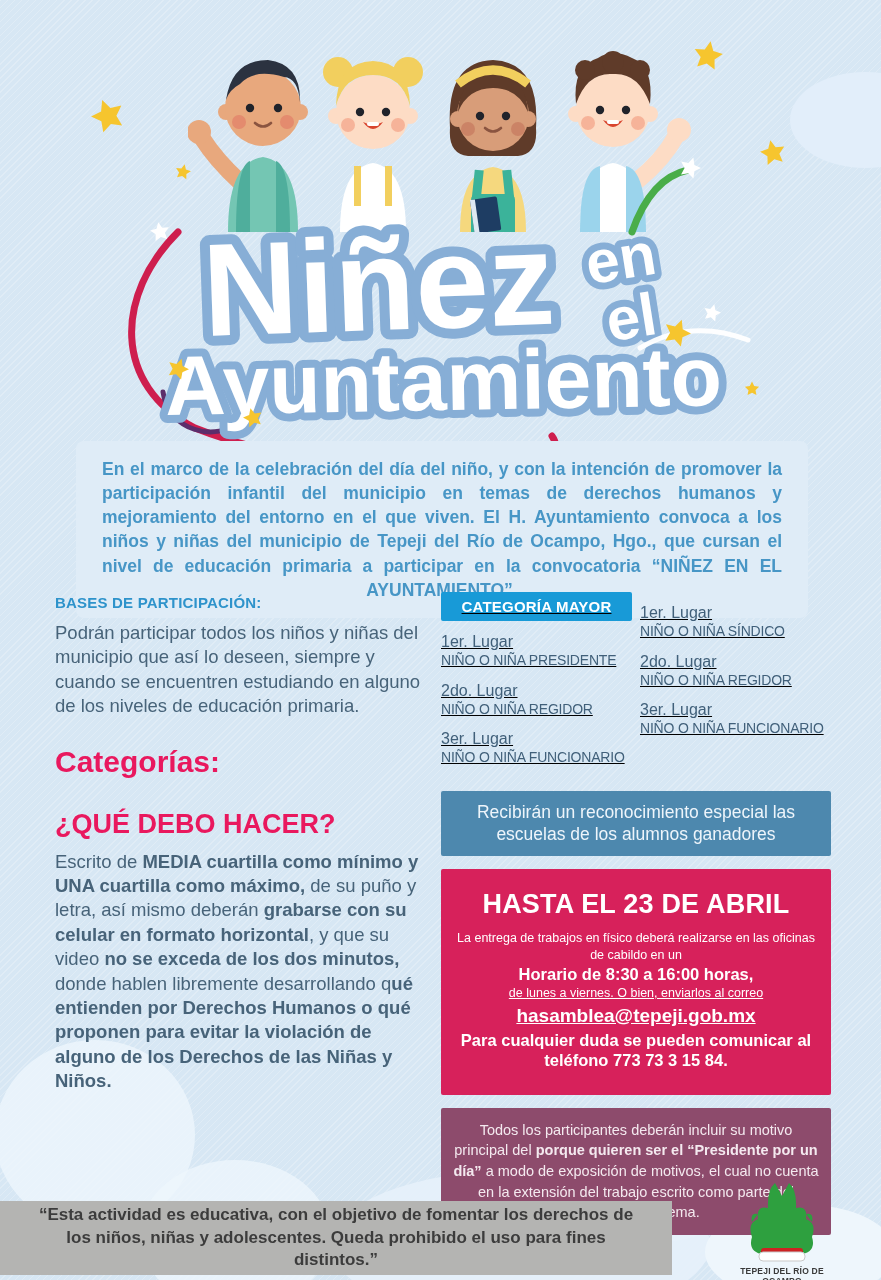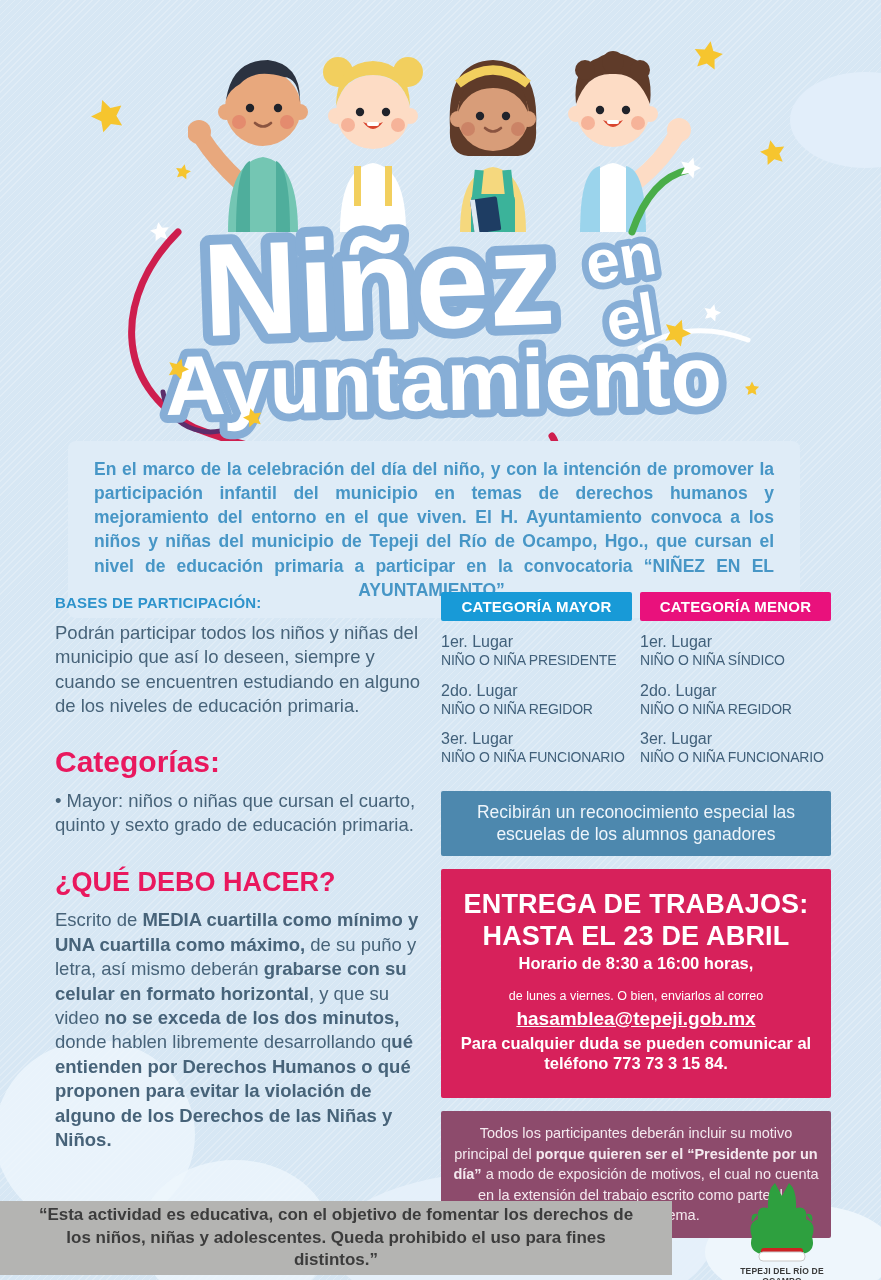"En el marco de la" .intro-box { left: 68px -> 76px }
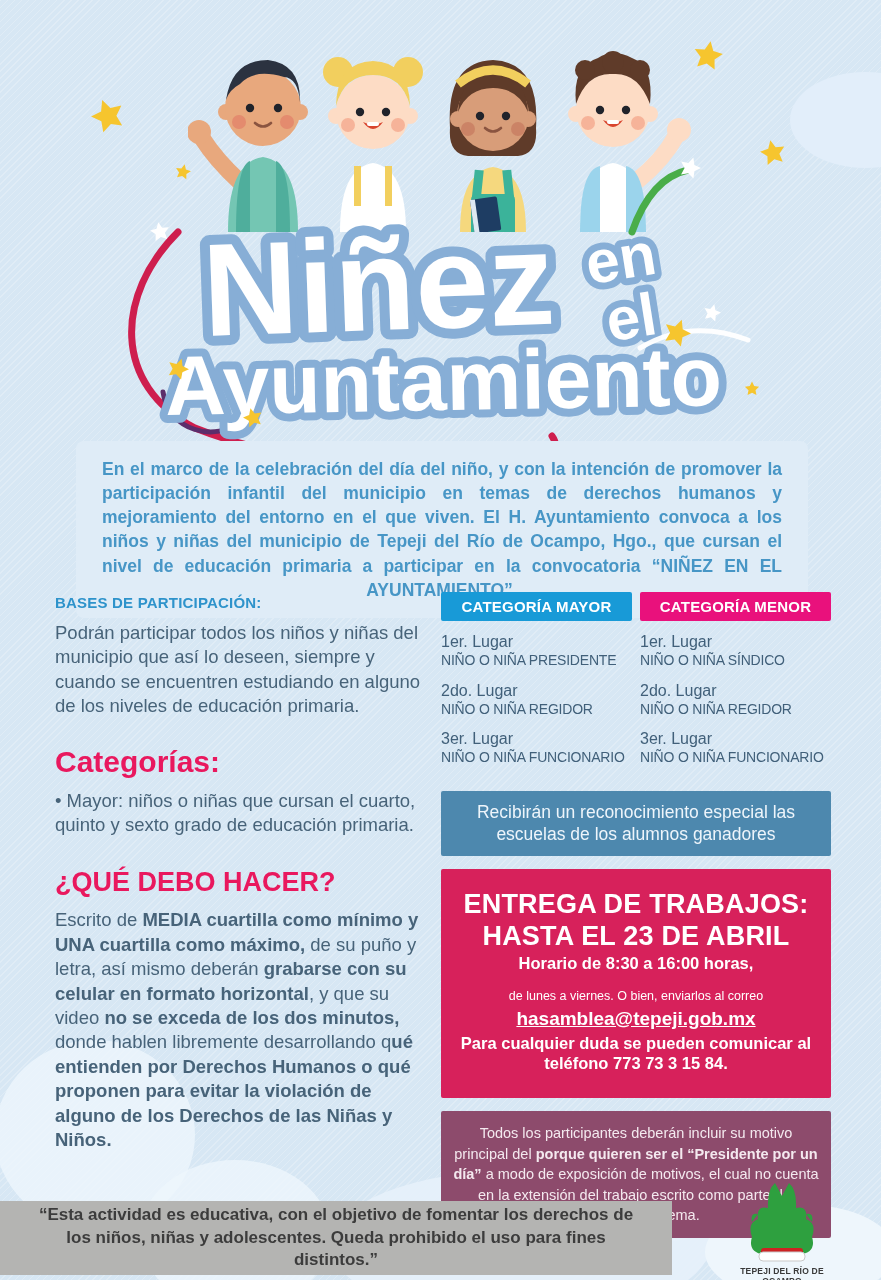"CATEGORÍA MAYOR" .cat-tables { text-decoration: none -> underline }
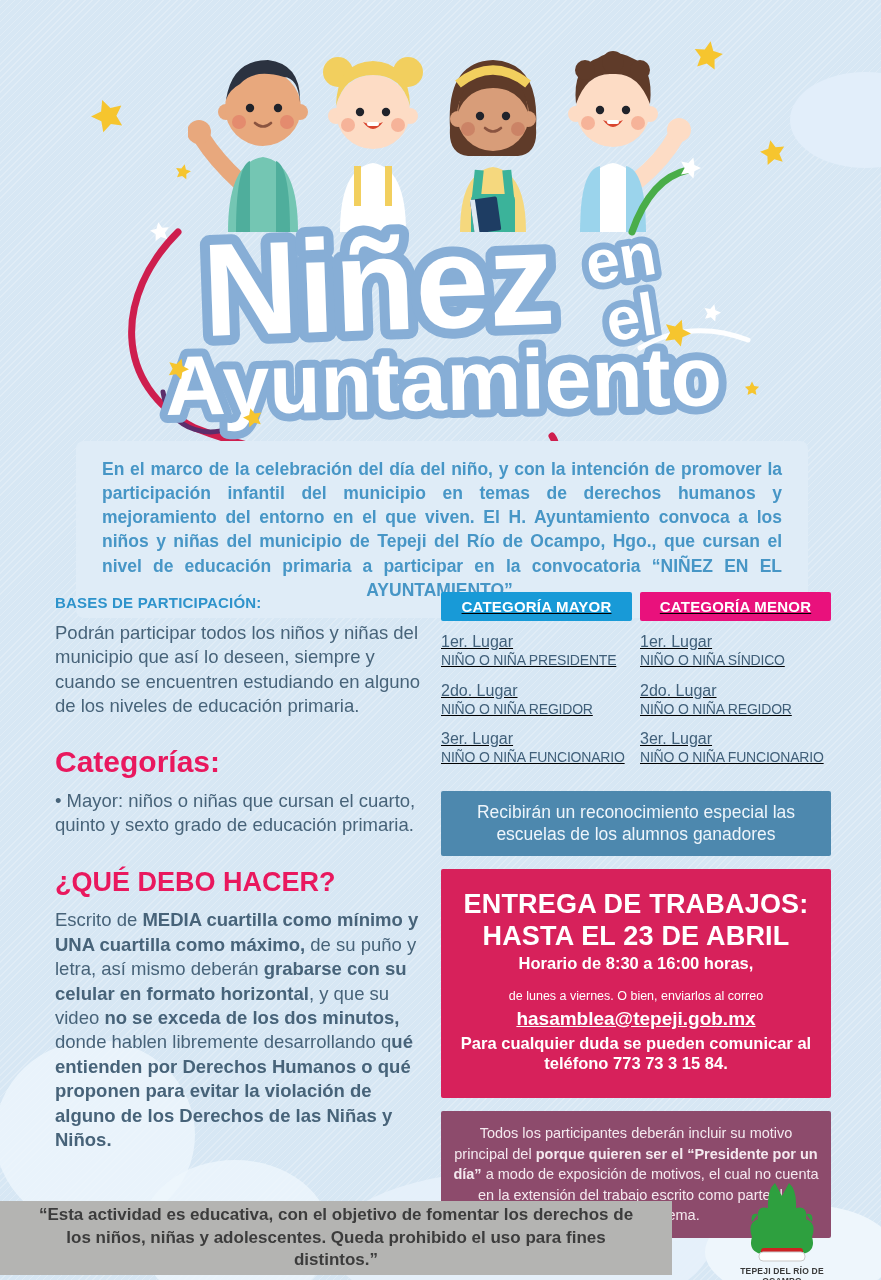"CATEGORÍA MENOR" div.cat-header { html: <div>CATEGORÍA MENOR</div> -> none }
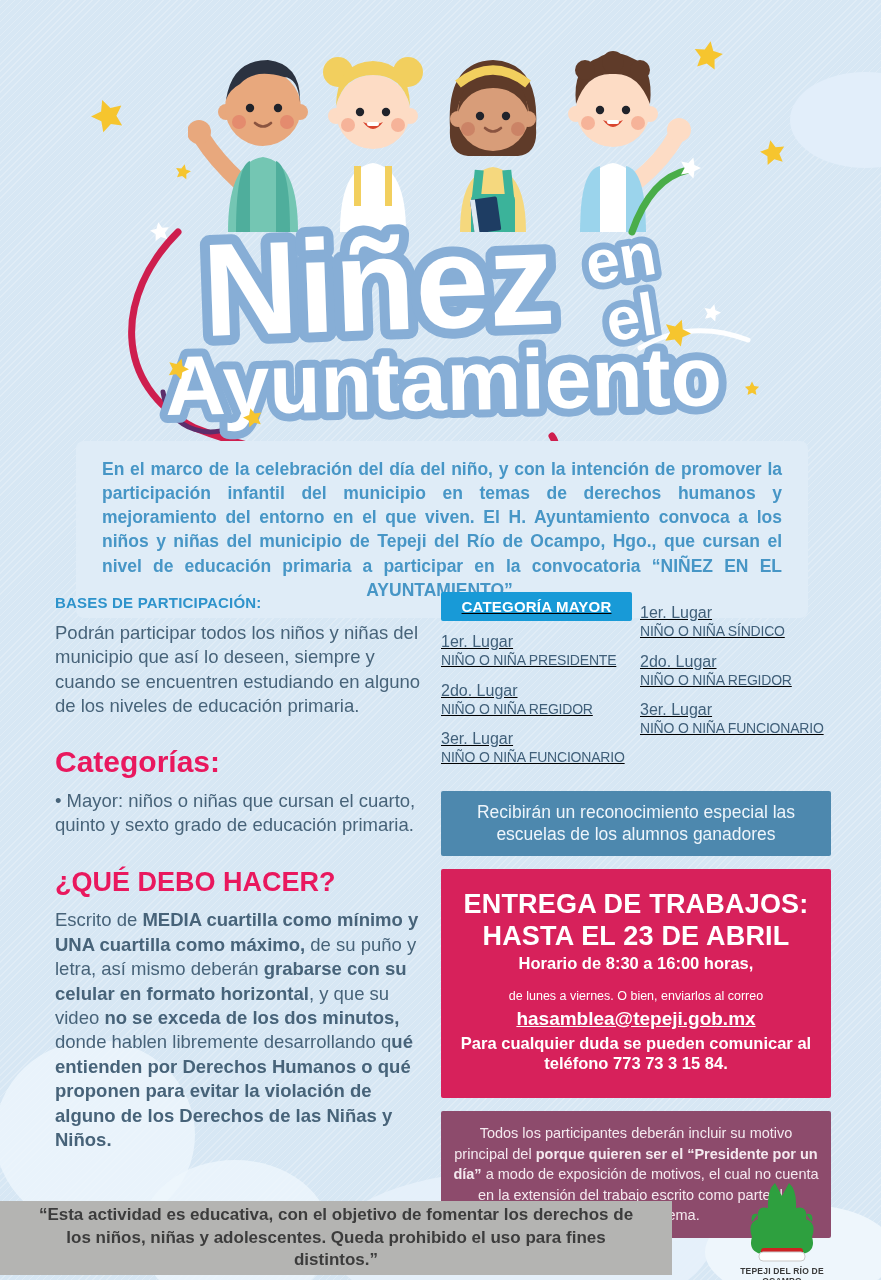"• Mayor: niños o niñas" p.body-text { html: <p>• Mayor: niños o niñas que cursan el cuarto, quinto y sexto grado de educación primaria.</p> -> none }
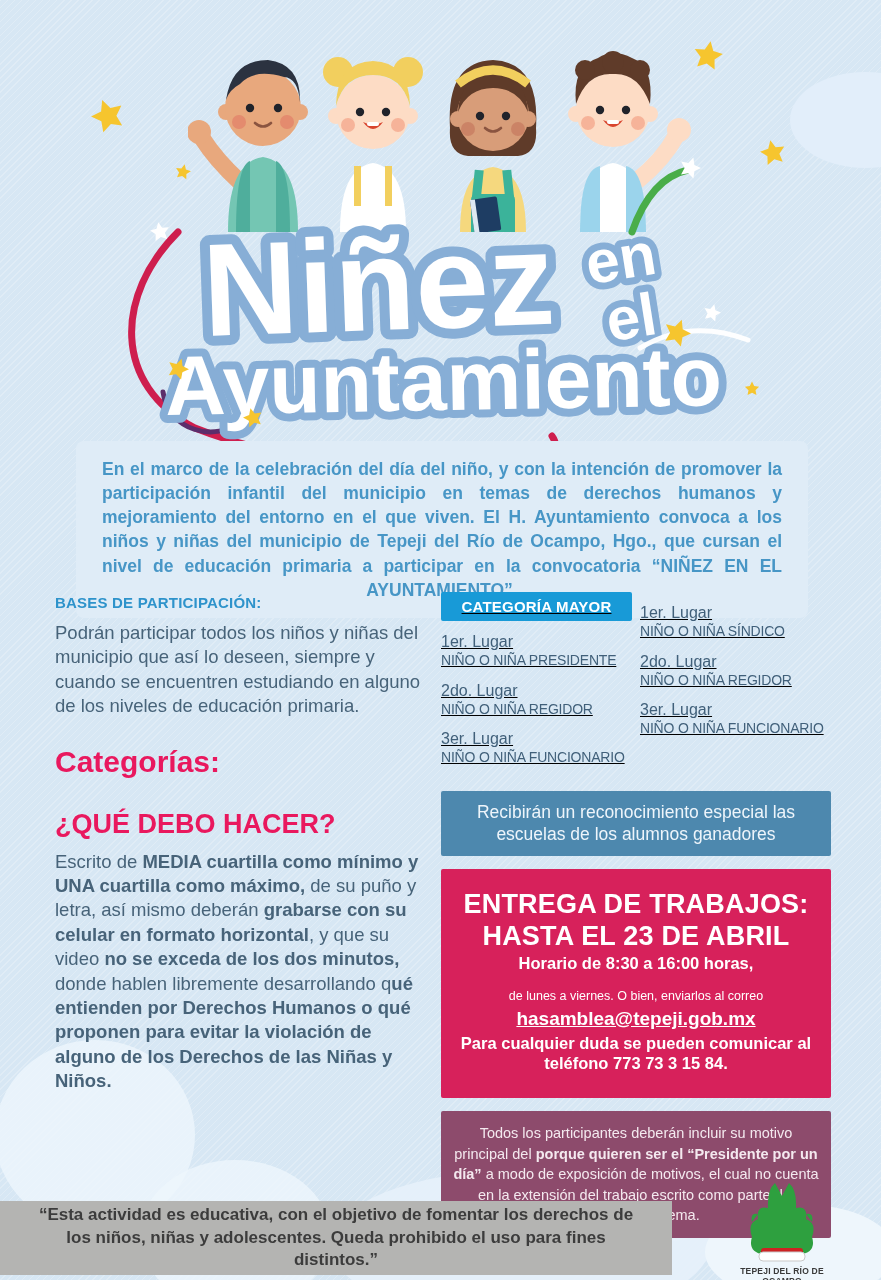"ENTREGA DE TRABAJOS:" div.d-title { html: <div>ENTREGA DE TRABAJOS:</div> -> none }
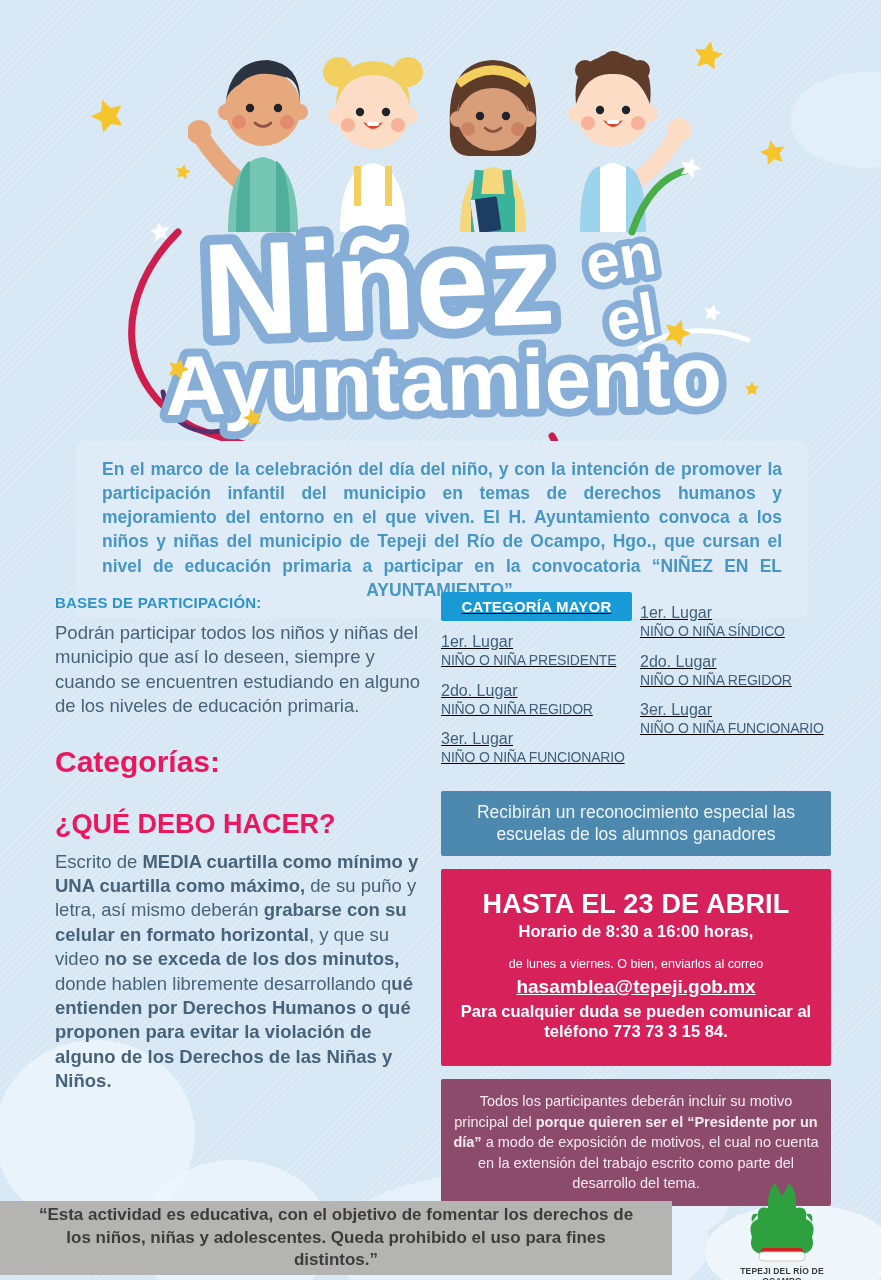"La entrega de trabajos en" div.d-small { html: none -> <div>La entrega de trabajos en físico deberá realizarse en las oficinas de cabildo en un</div> }
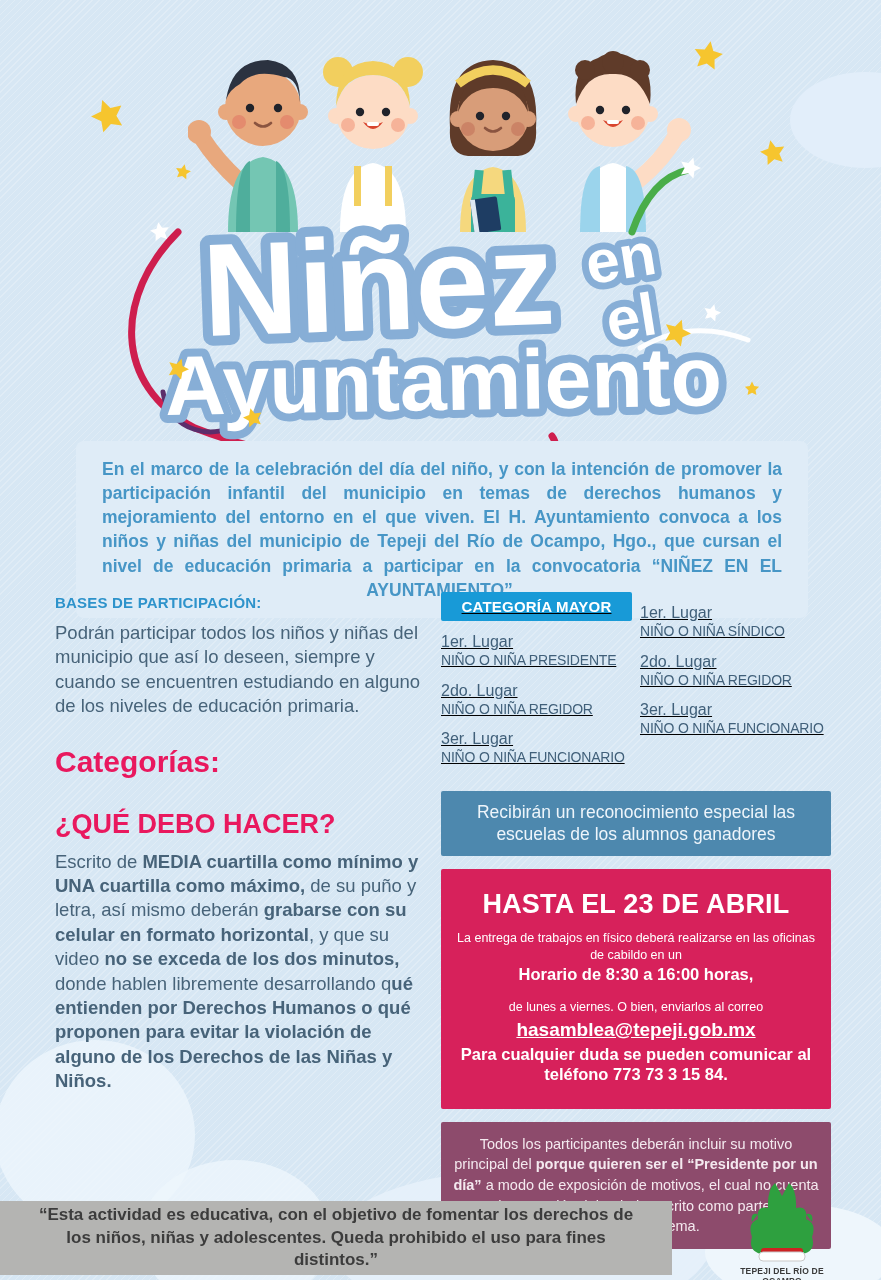"de lunes a viernes. O" div.d-small { margin-top: 14px -> 0; text-decoration: none -> underline }
